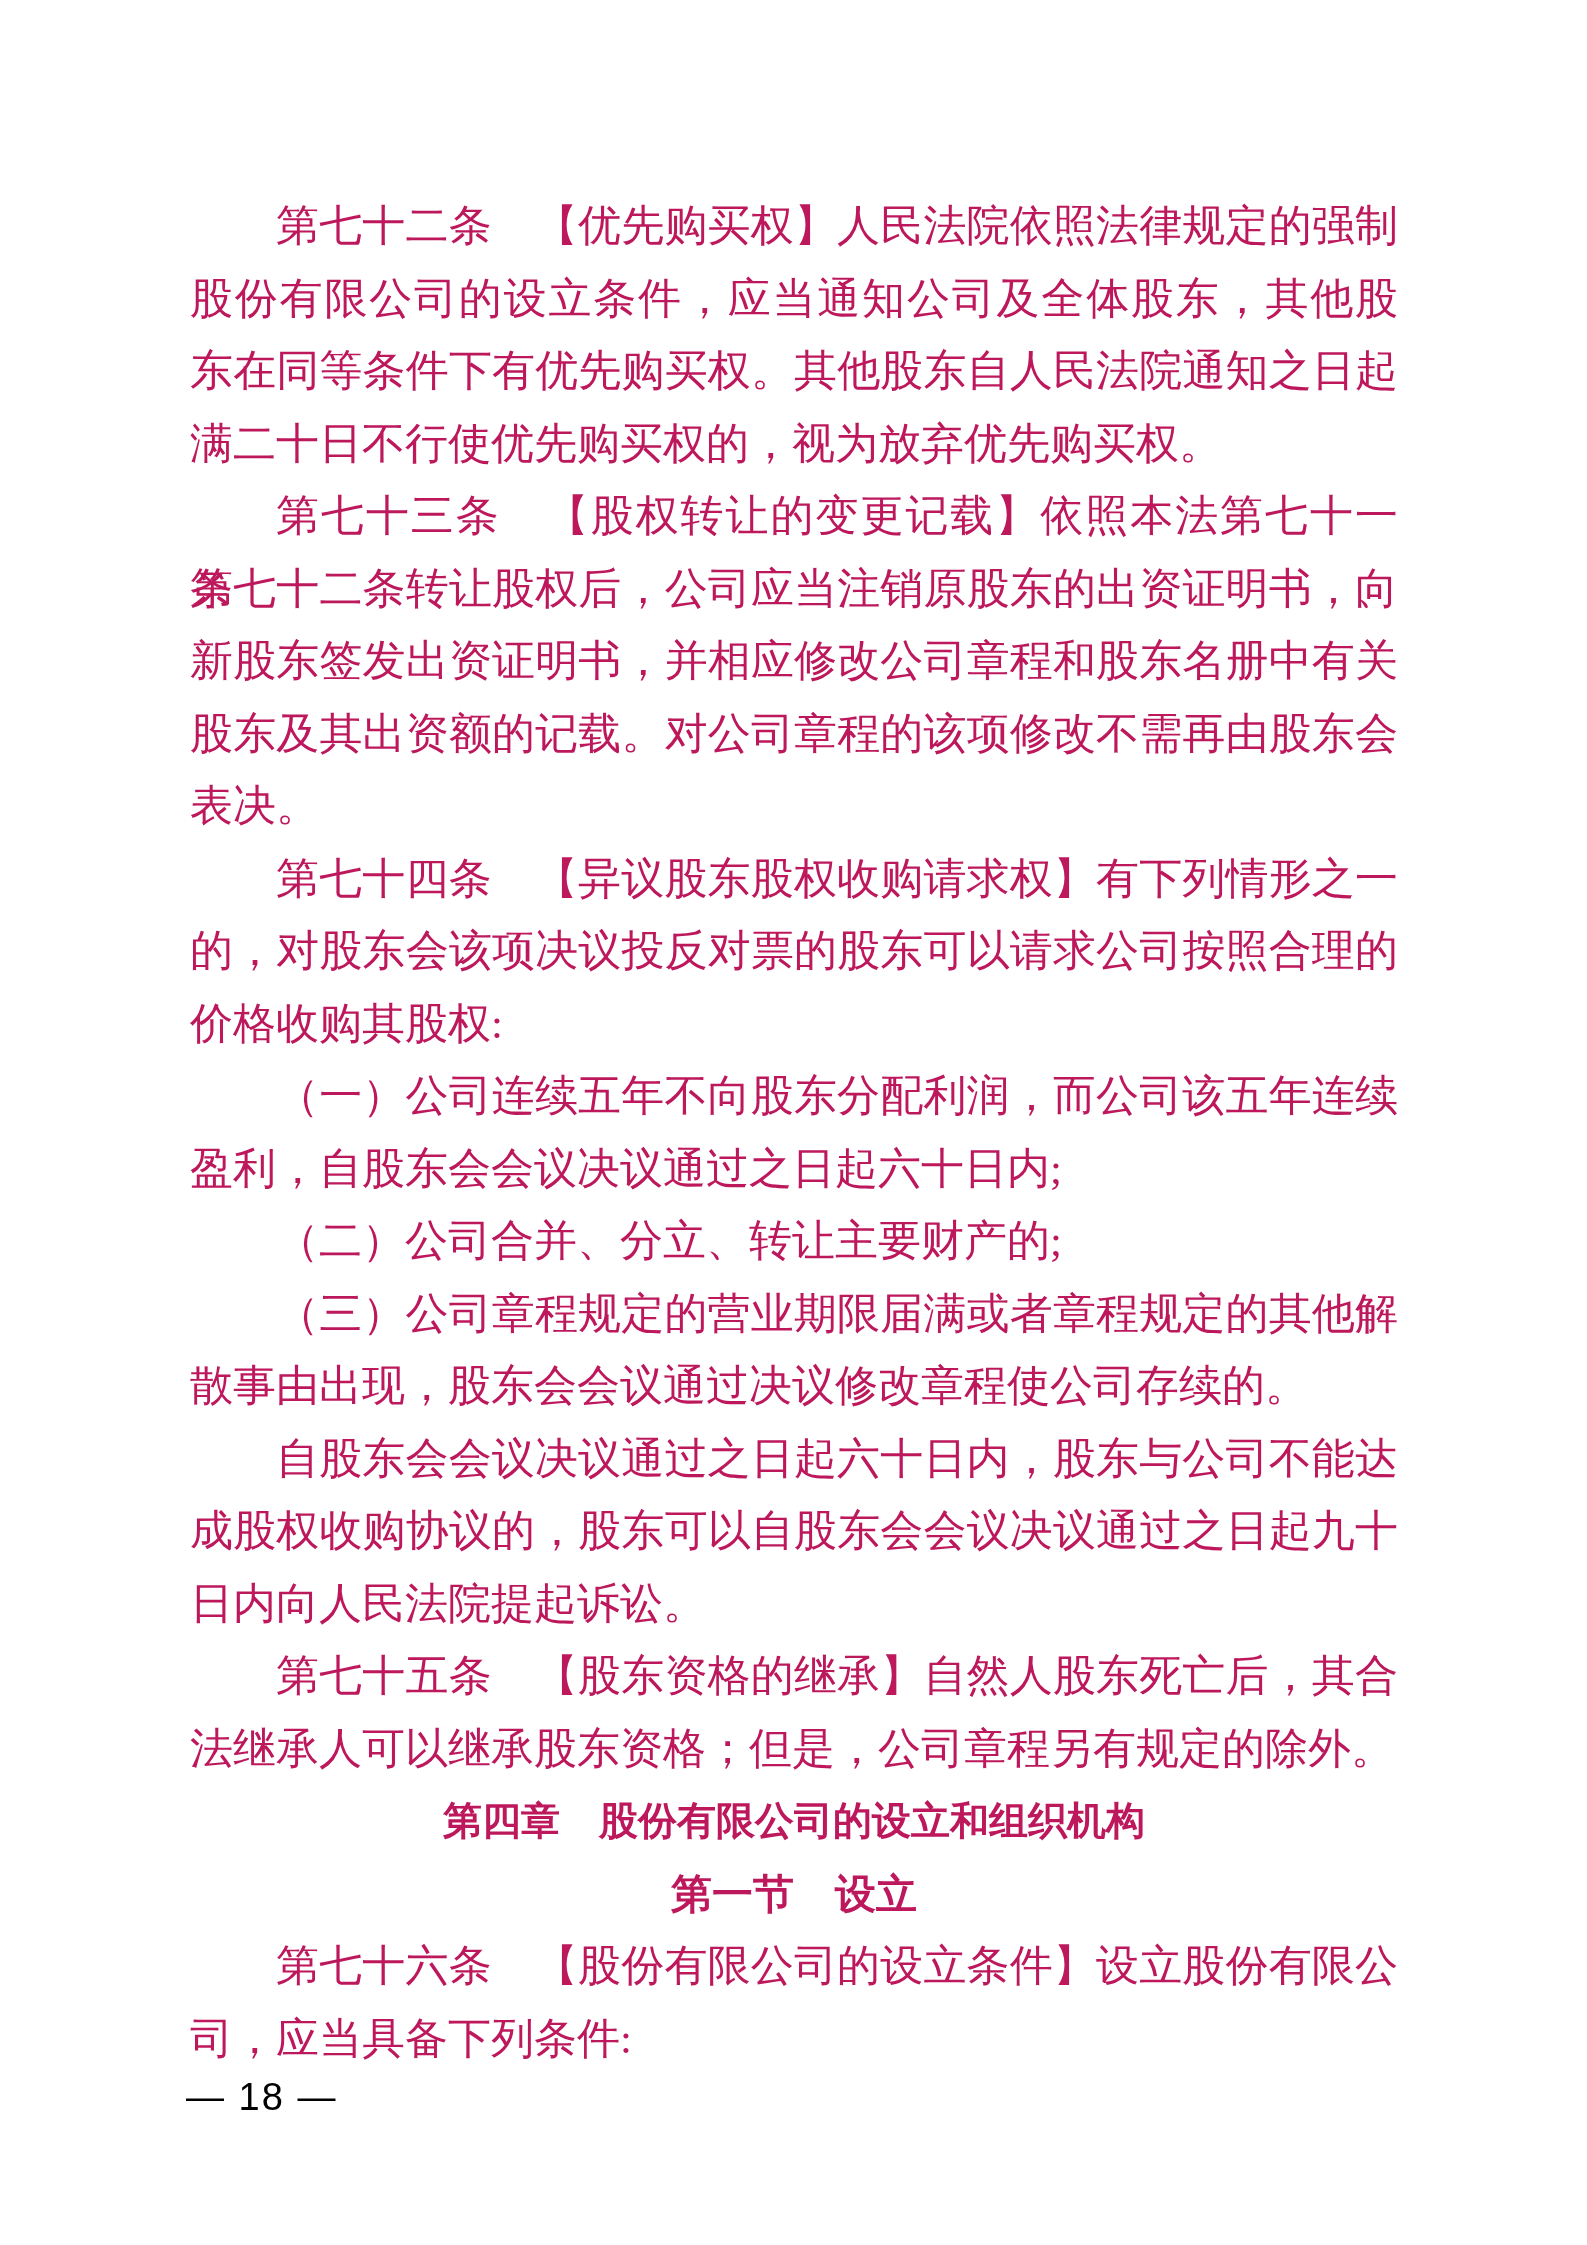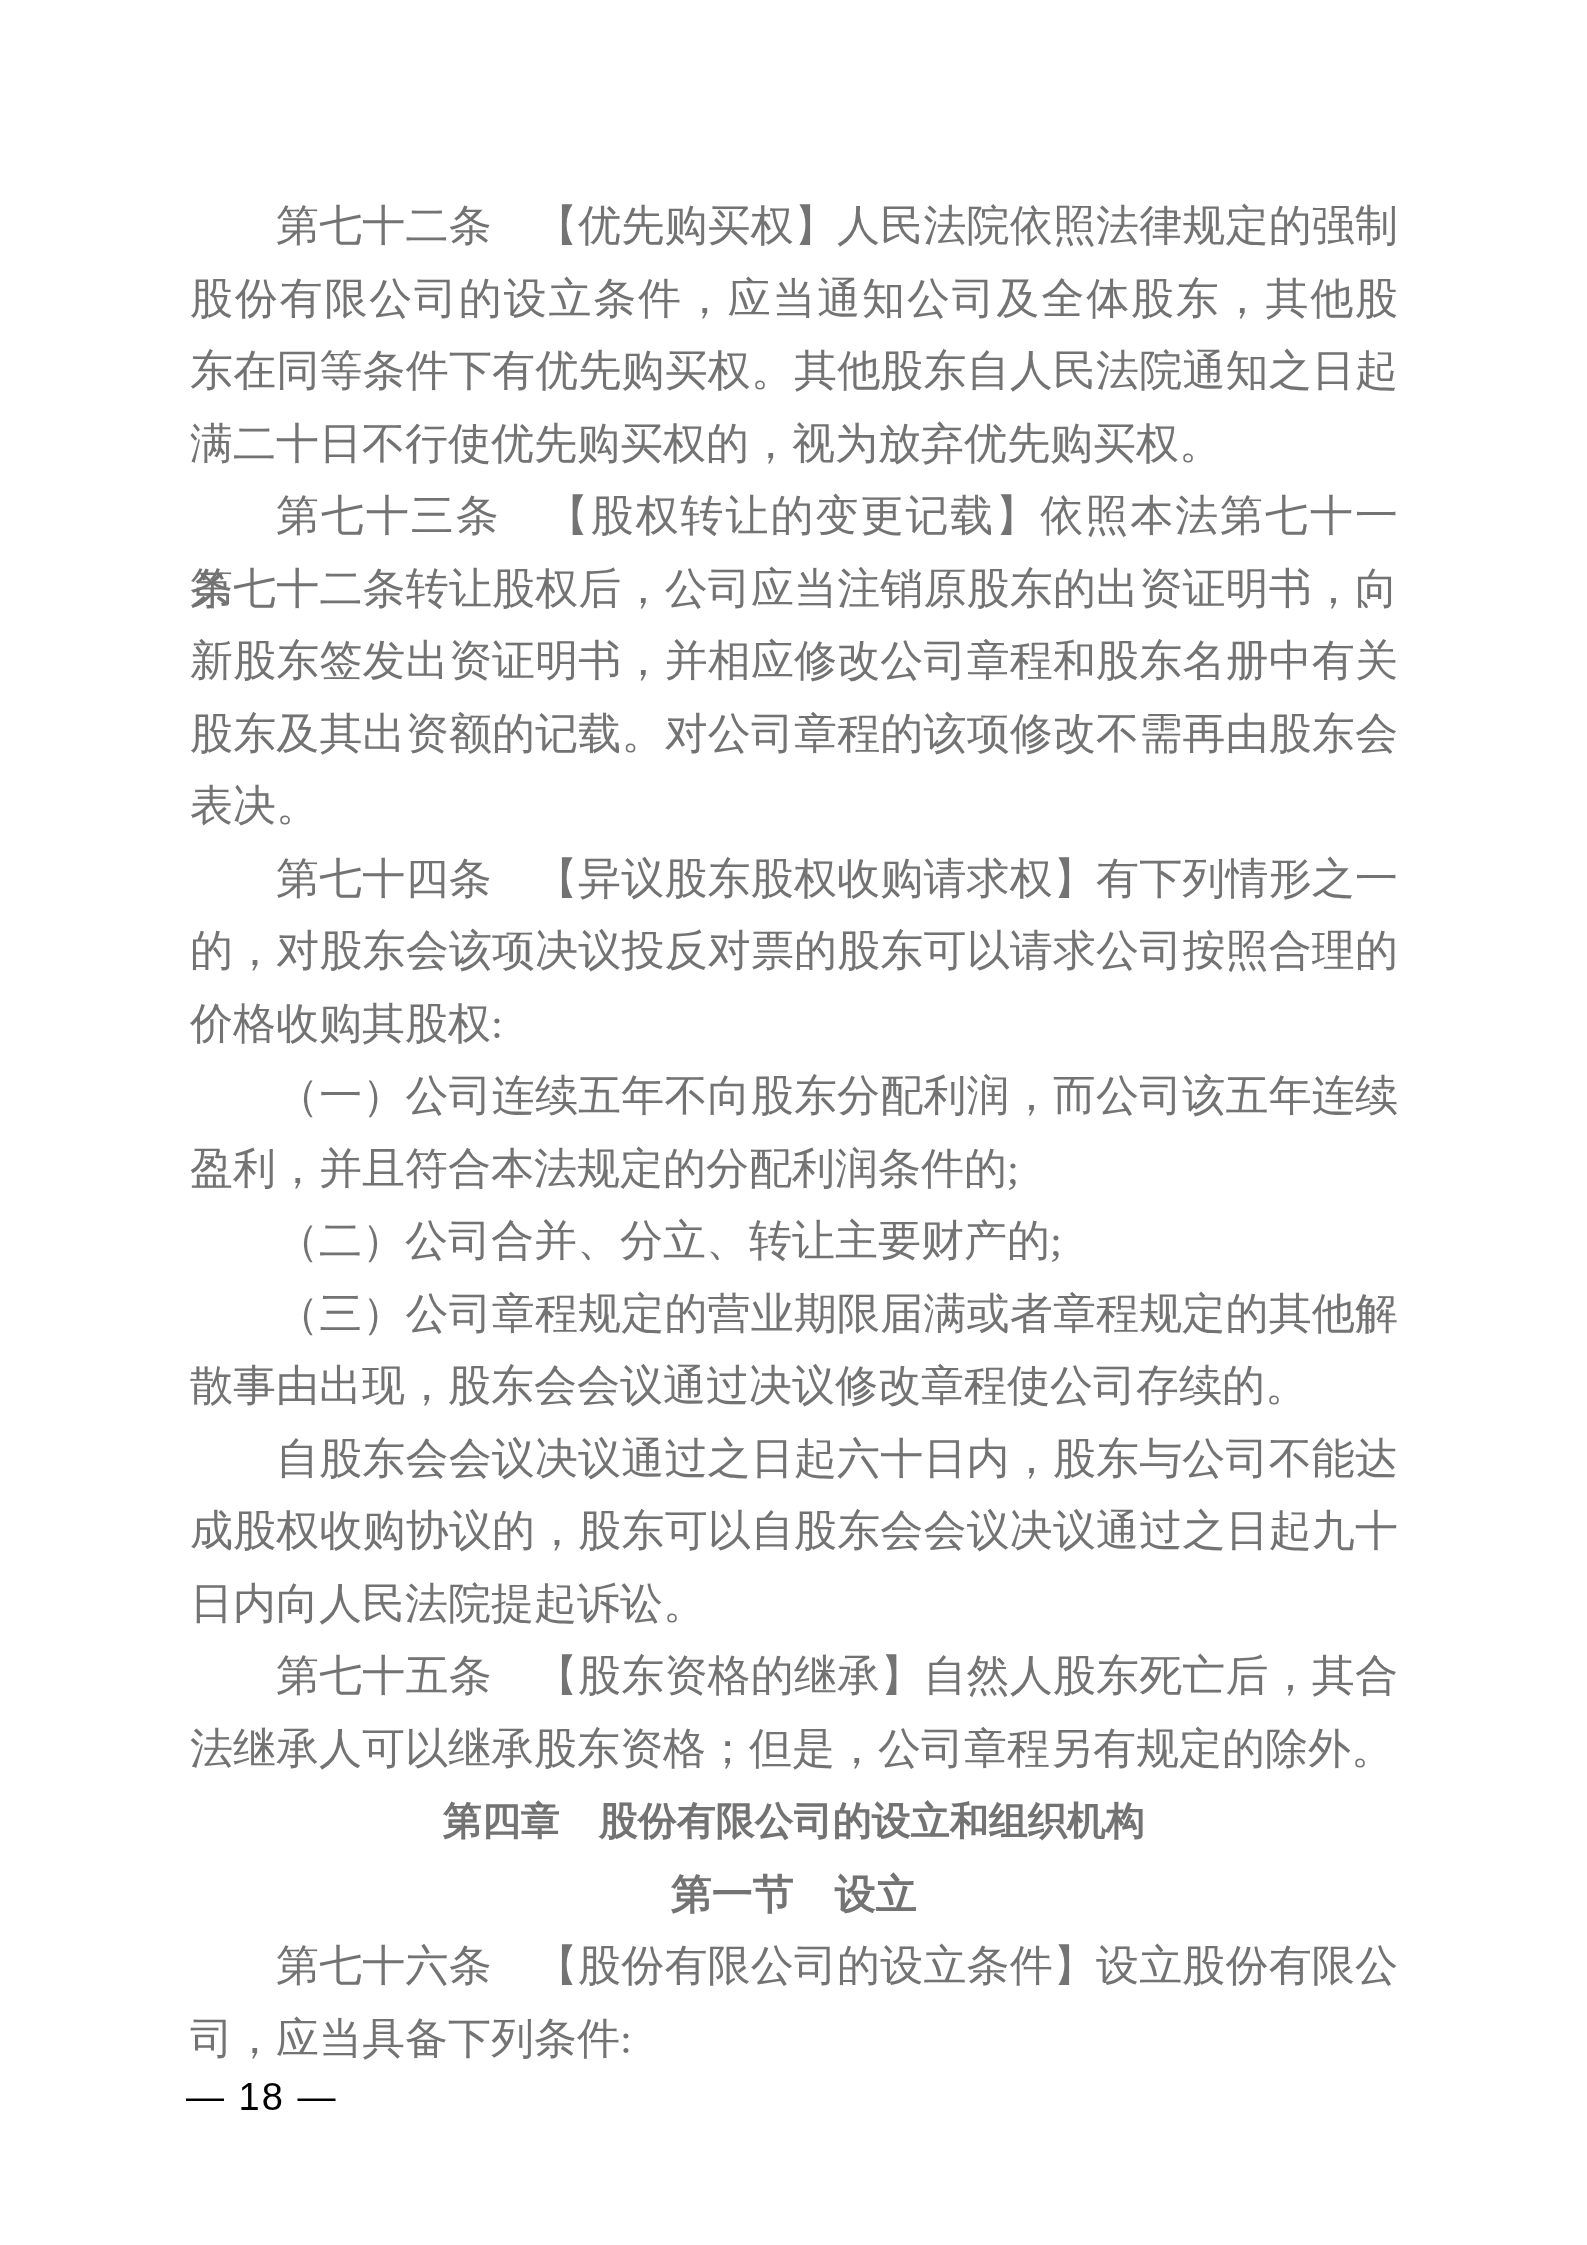"第七十二条 【优先购买权】人民法院依照法律规定的强制" .line { color: #737373 -> #be185d }
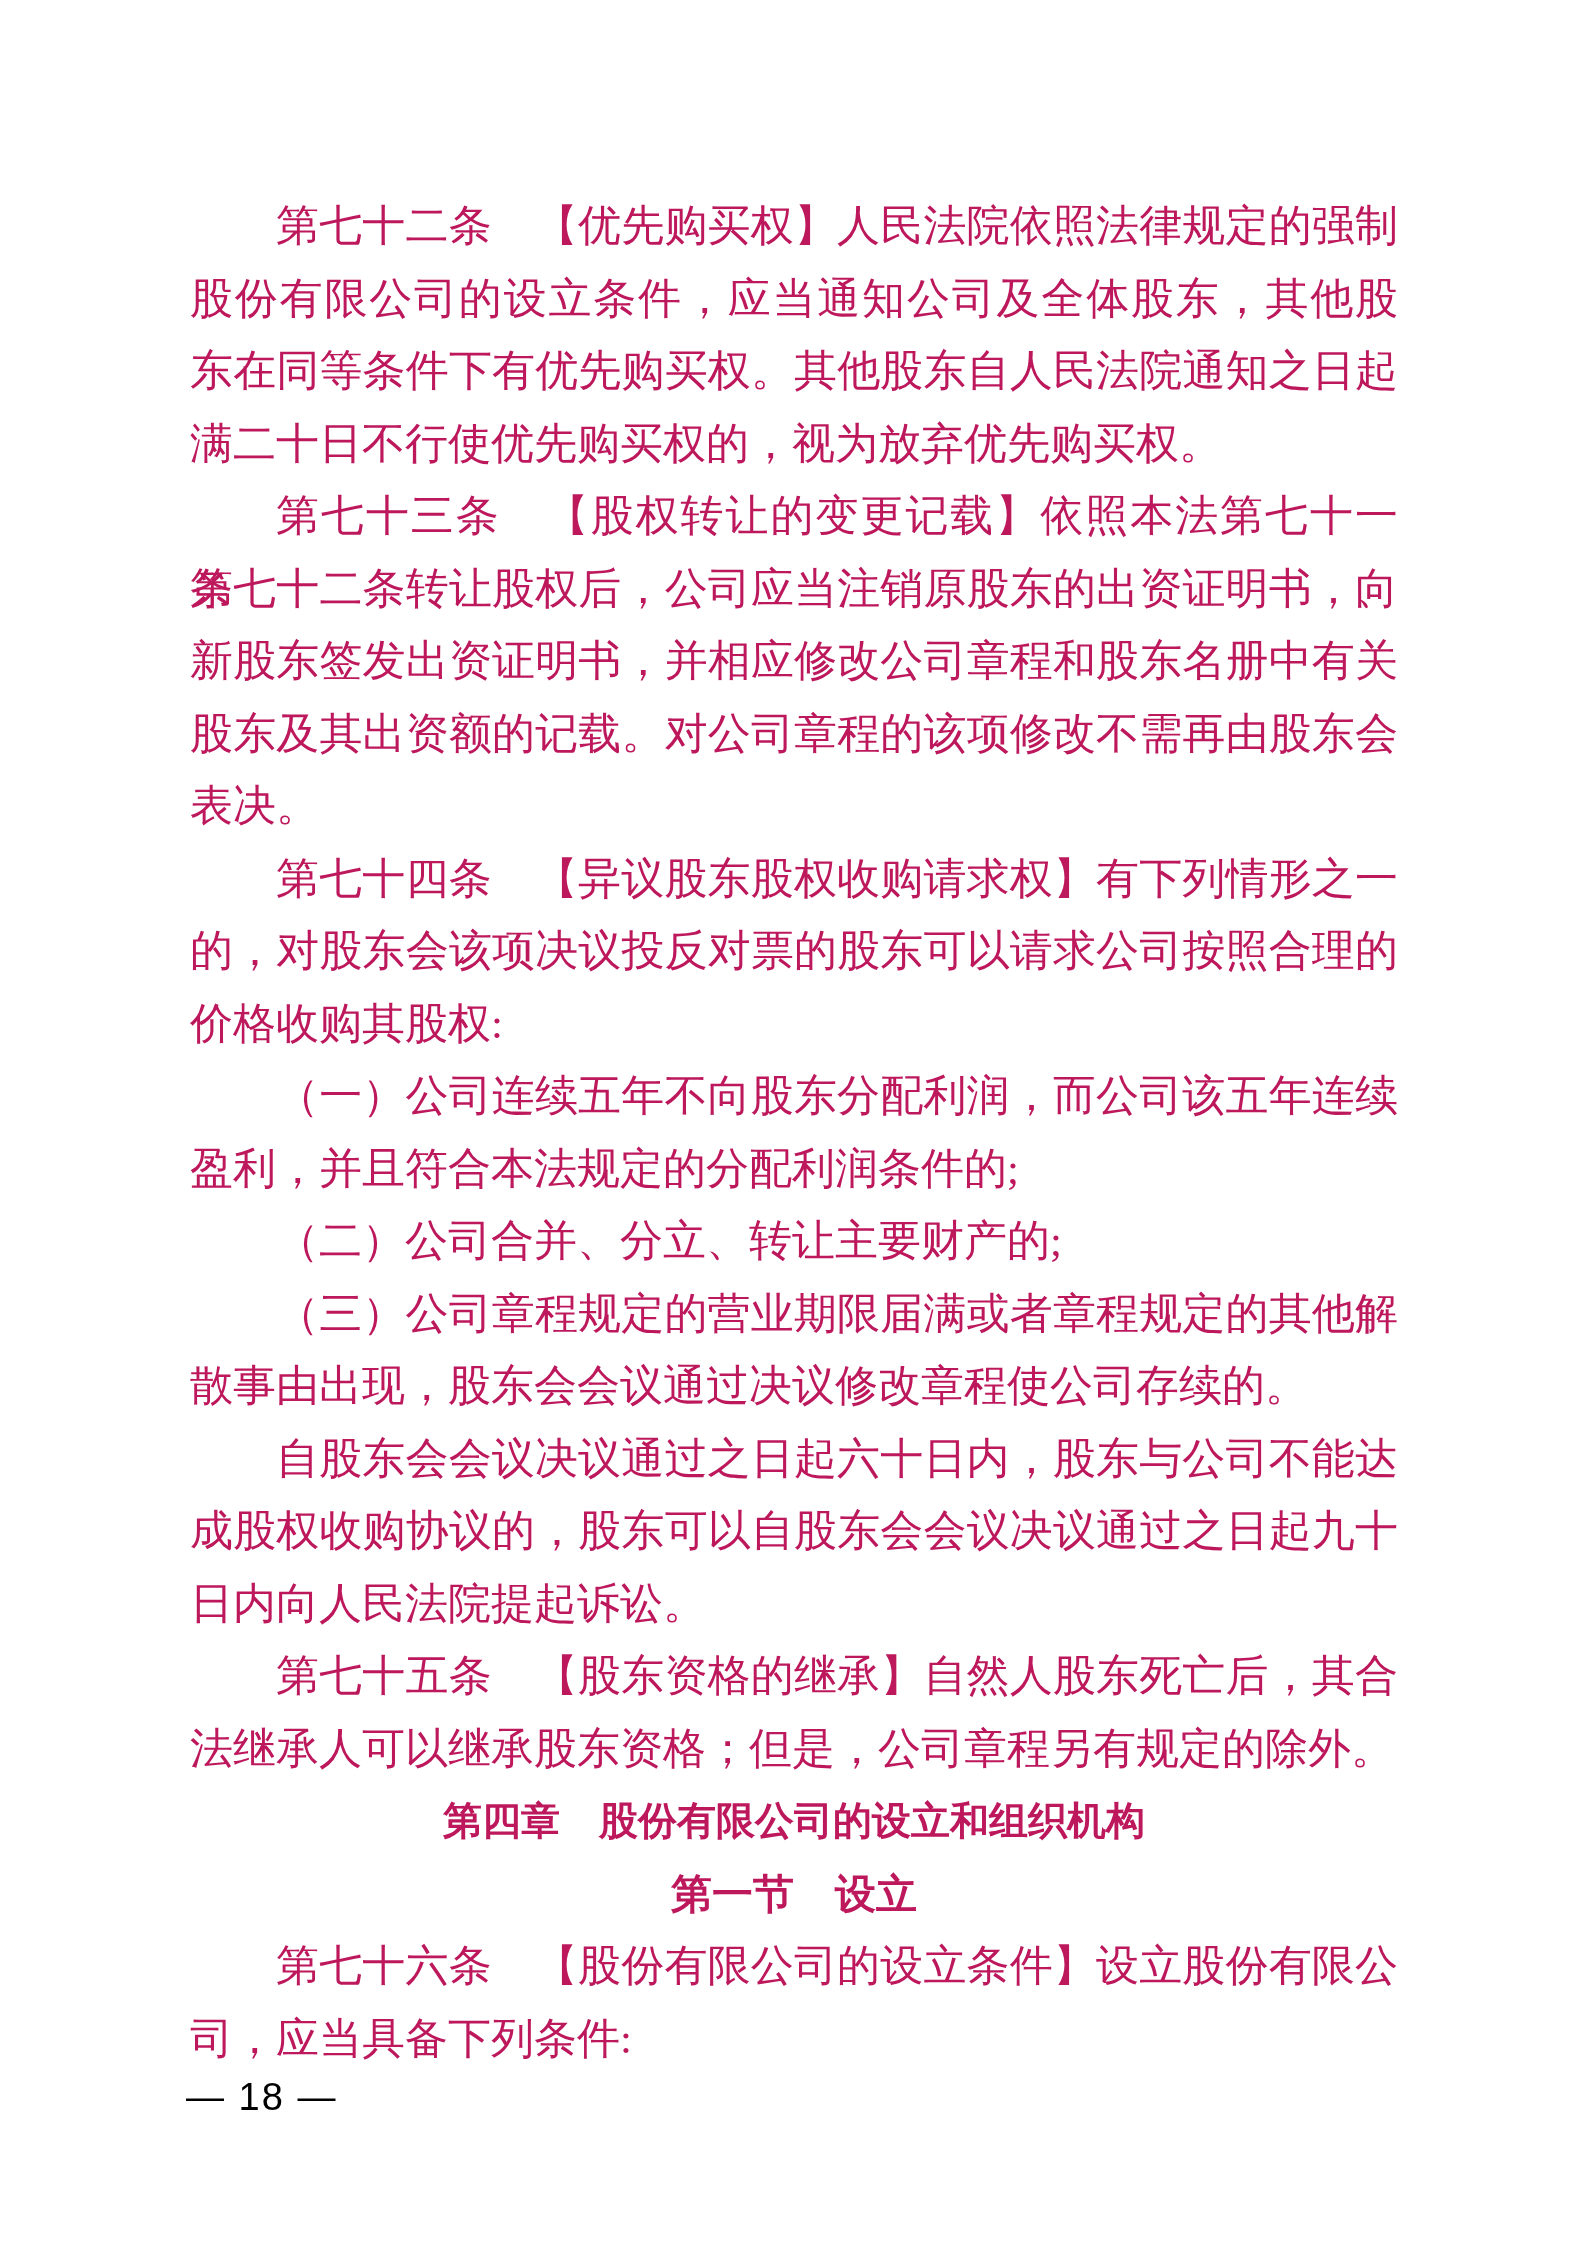"盈利，并且符合本法规定的分配利润条件的;" div.line { text: 并且符合本法规定的分配利润条件的 -> 自股东会会议决议通过之日起六十日内 }
